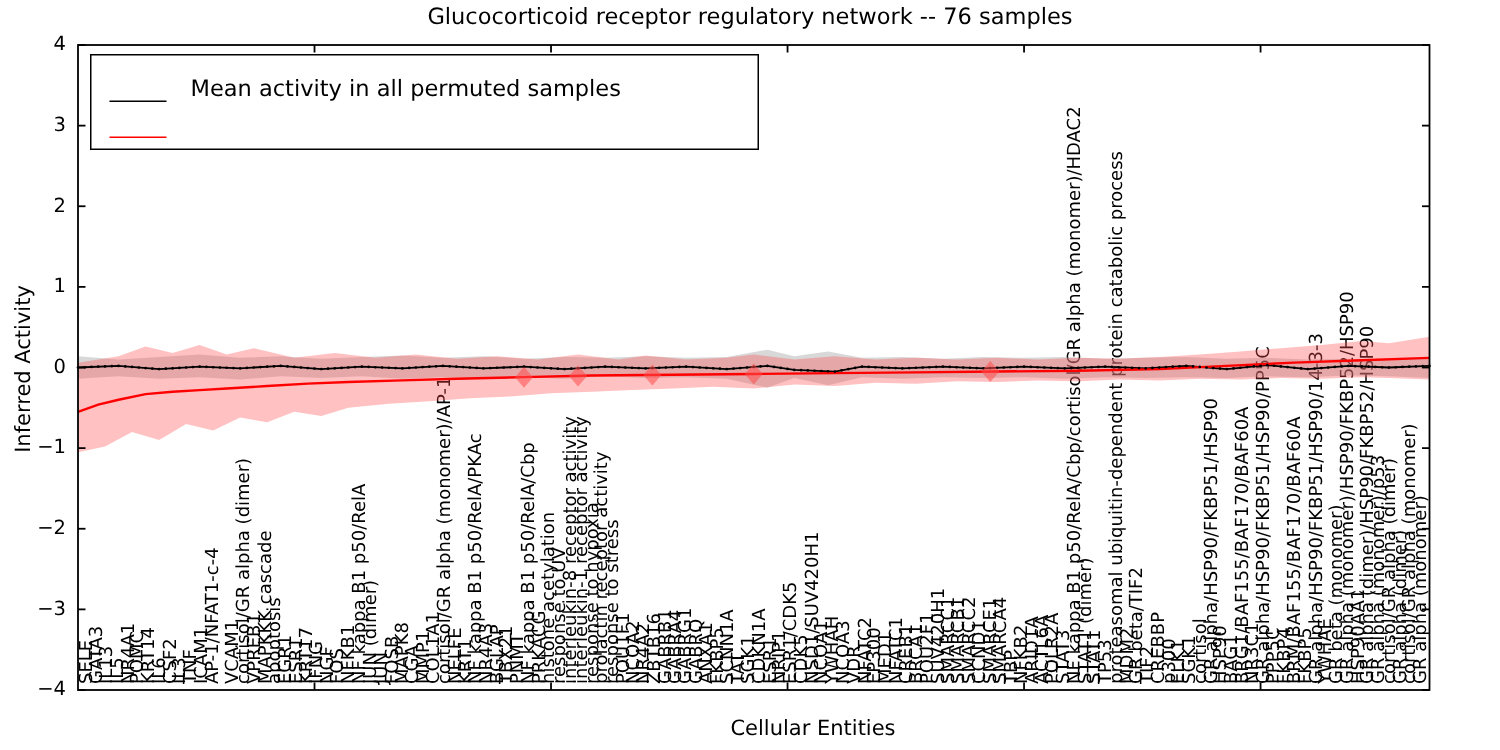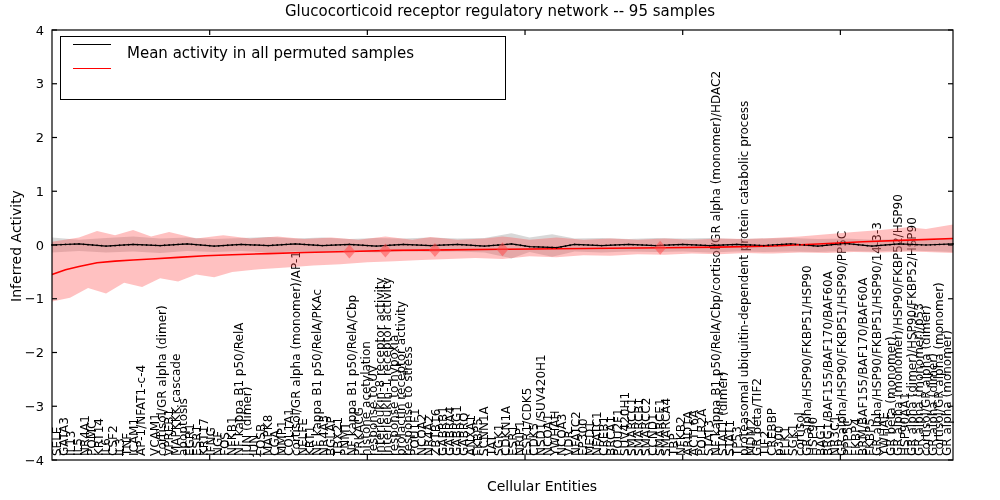"Glucocorticoid receptor regulatory" div.chart-title { text: 95 -> 76 }
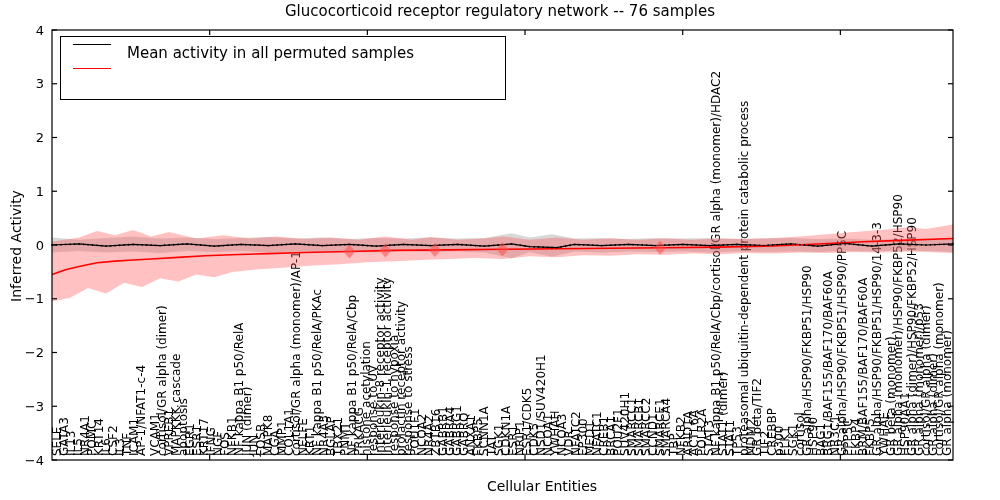"Mean activity in all permuted" .legend-row { align-items: flex-start -> flex-end }
